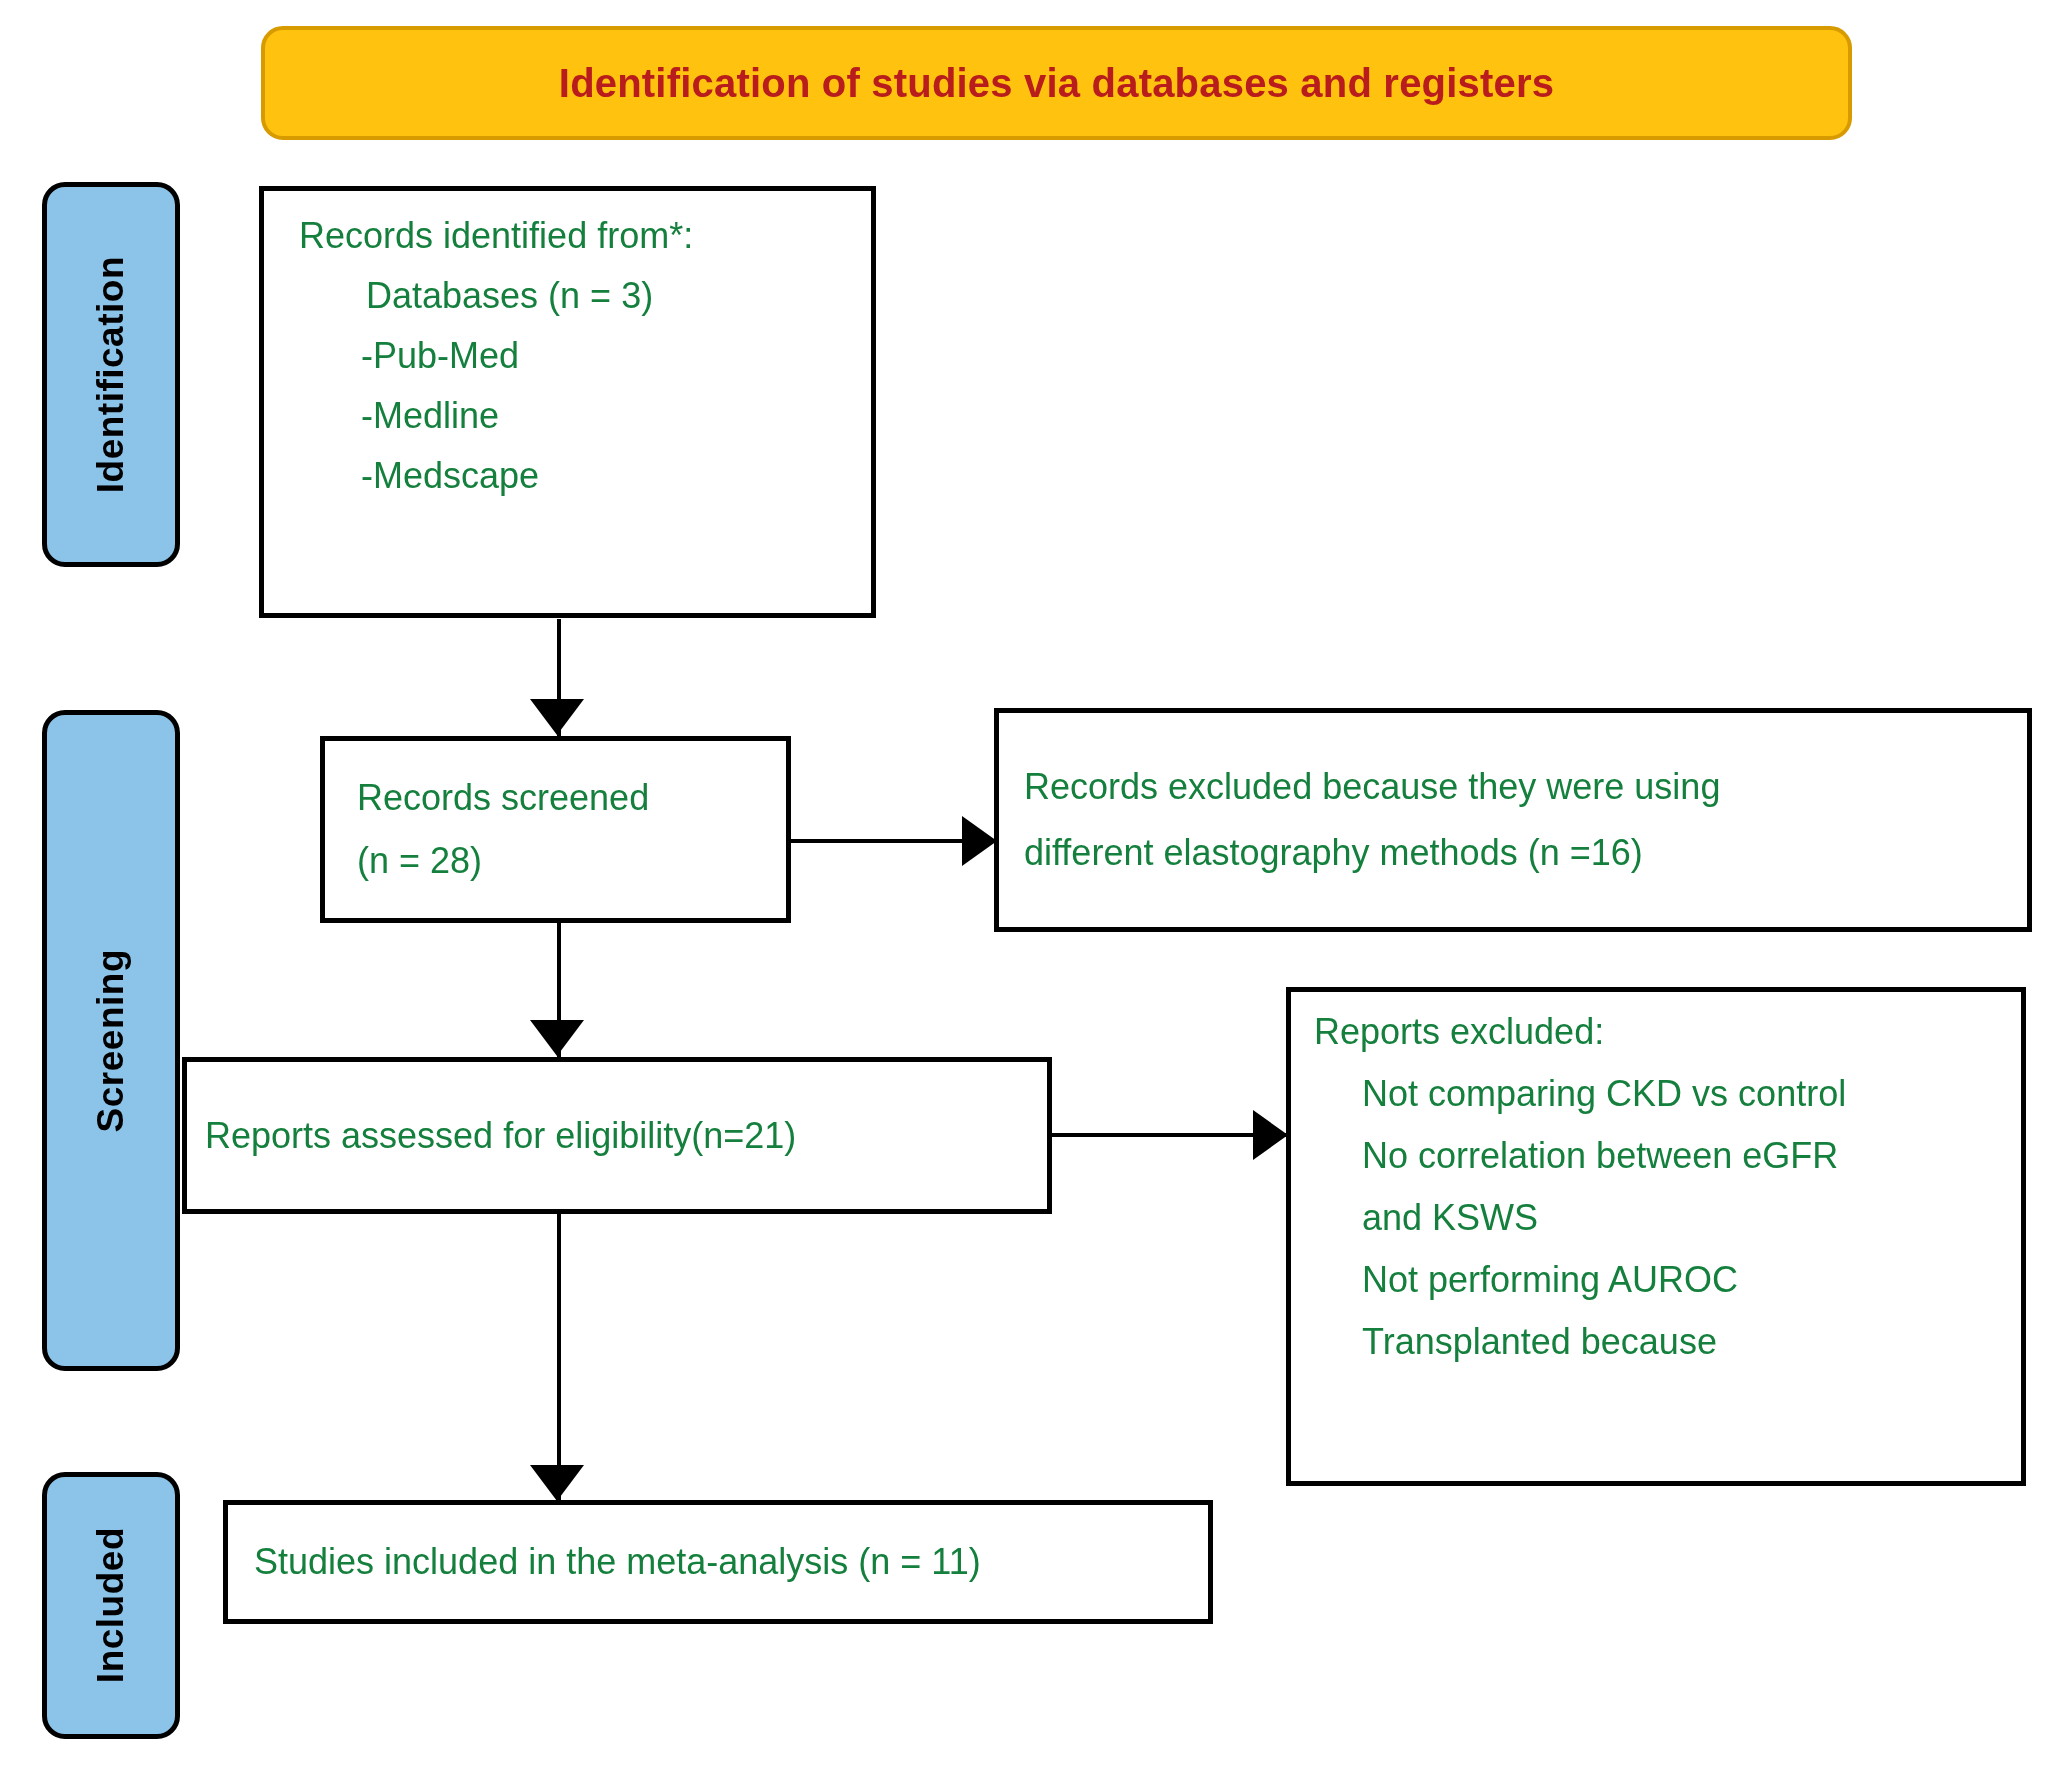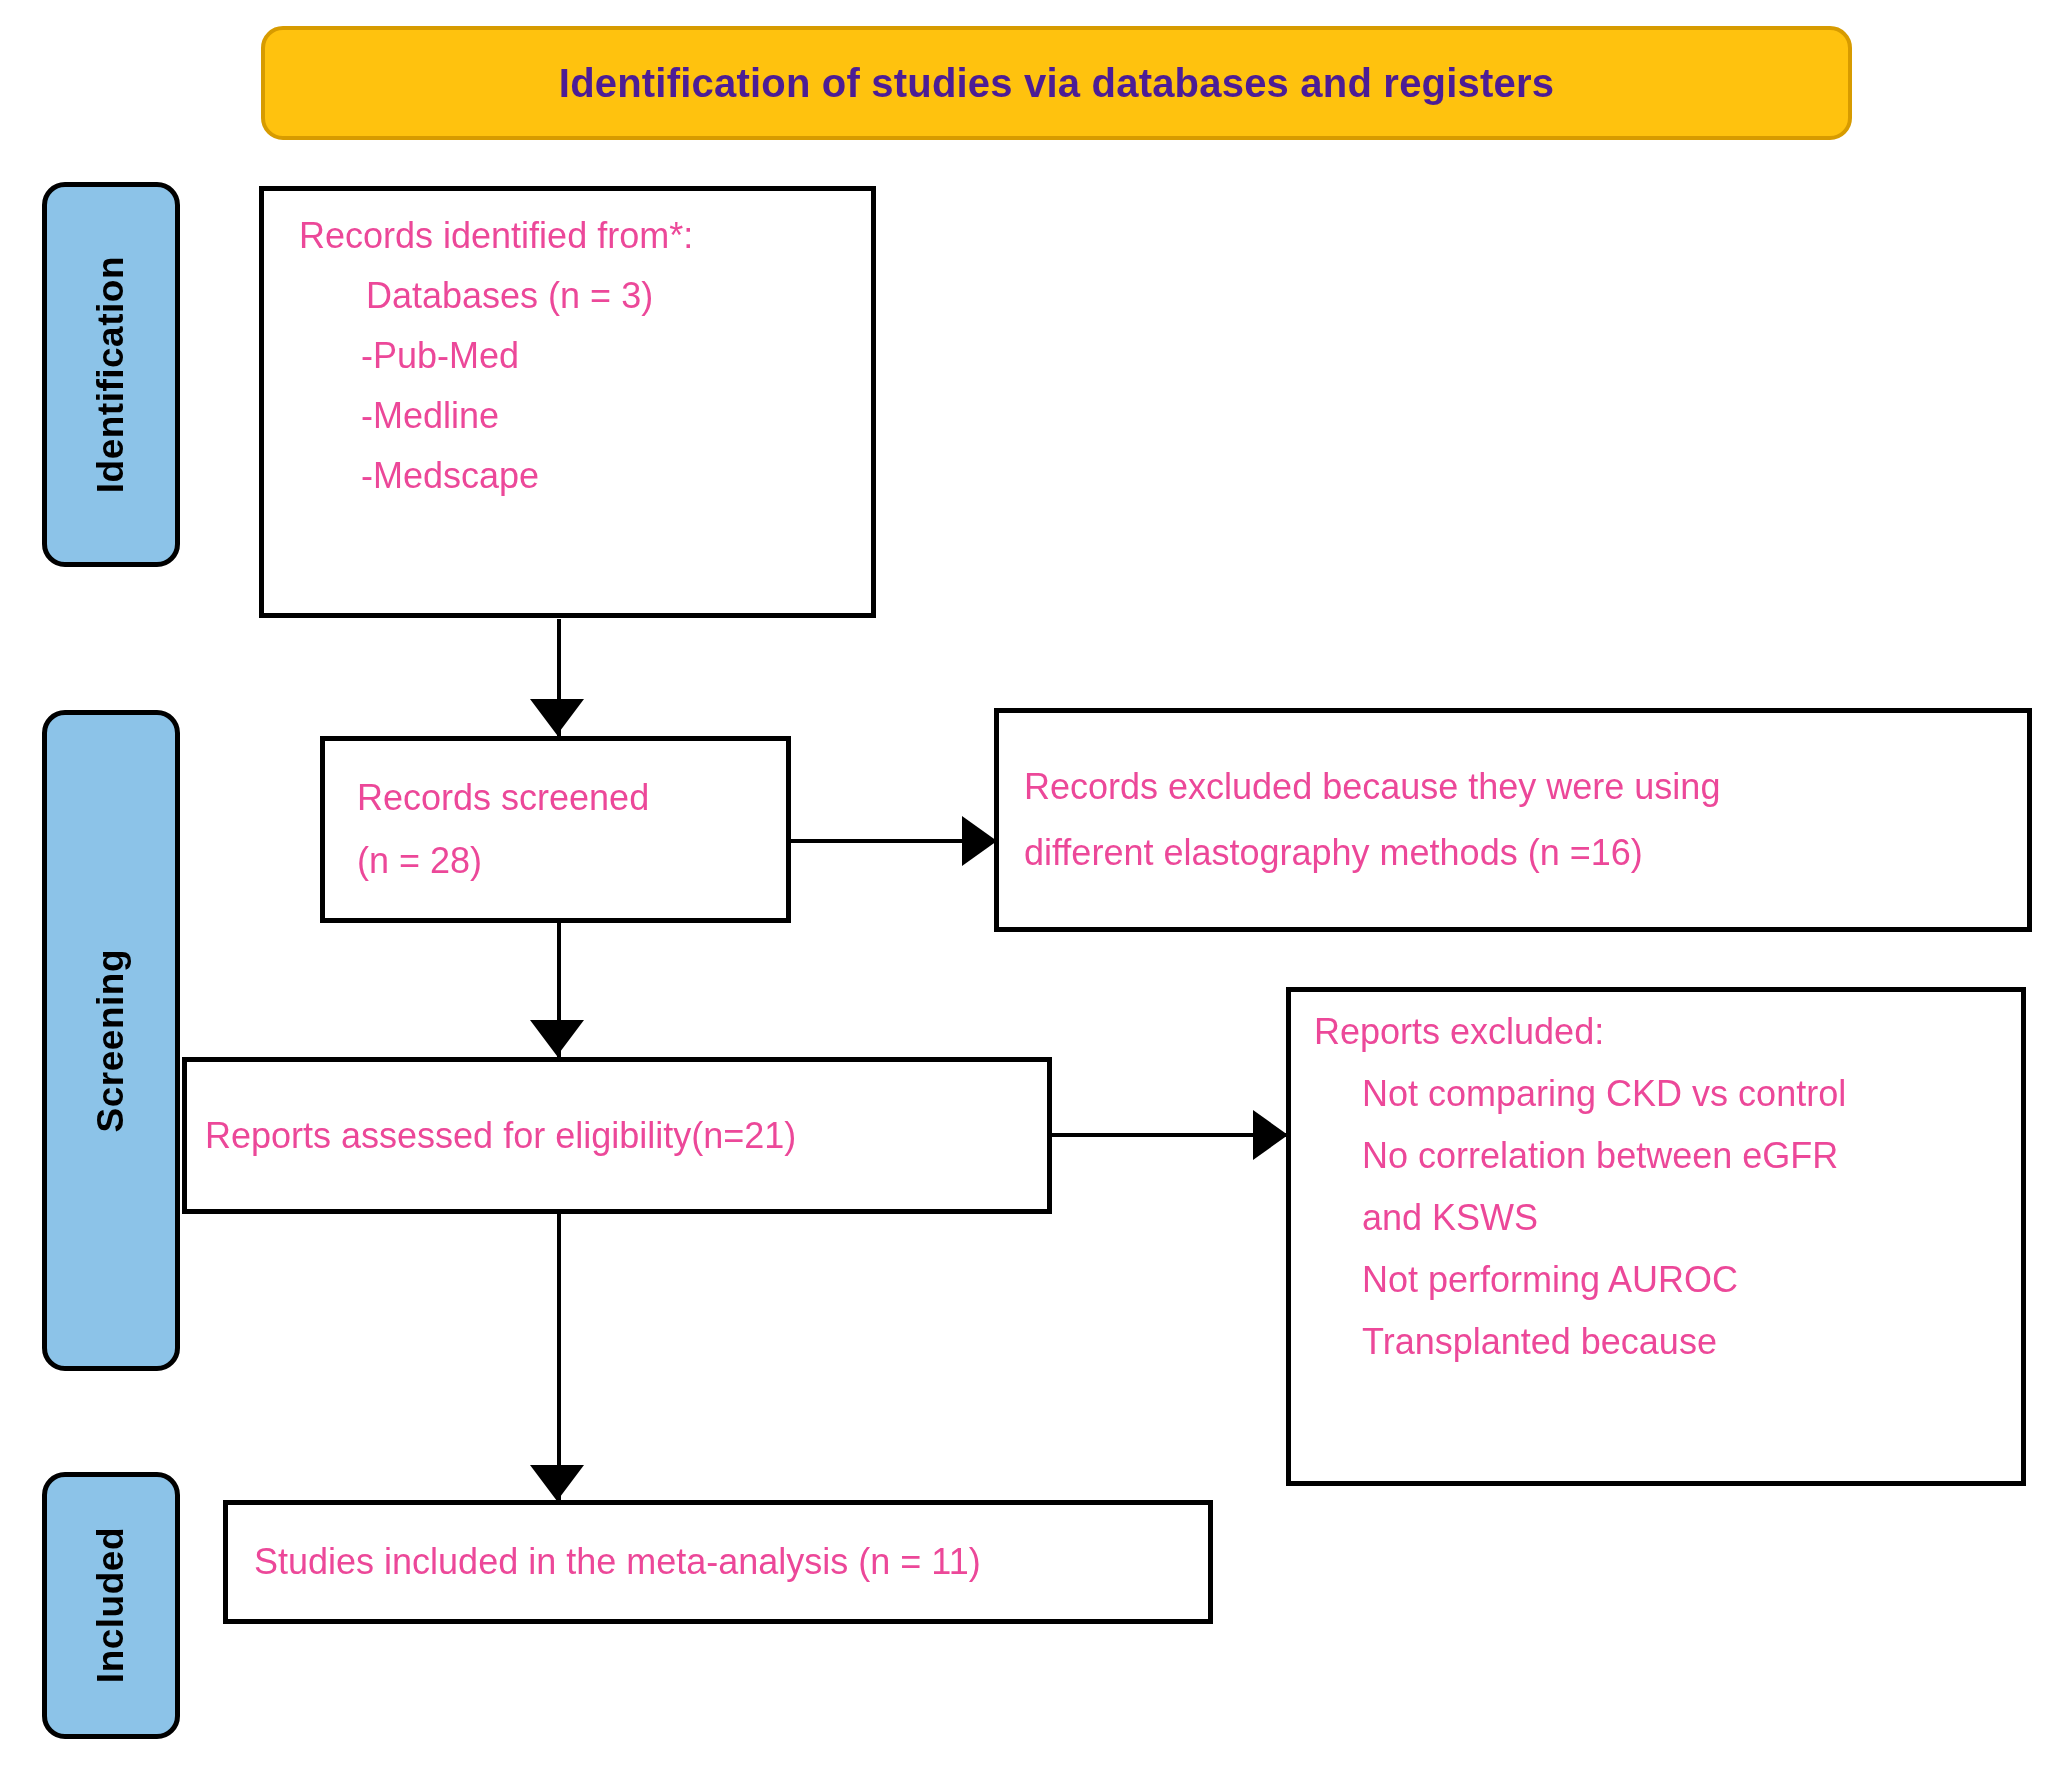"Identification of studies via databases" .banner-text { color: #4c1d95 -> #b91c1c }
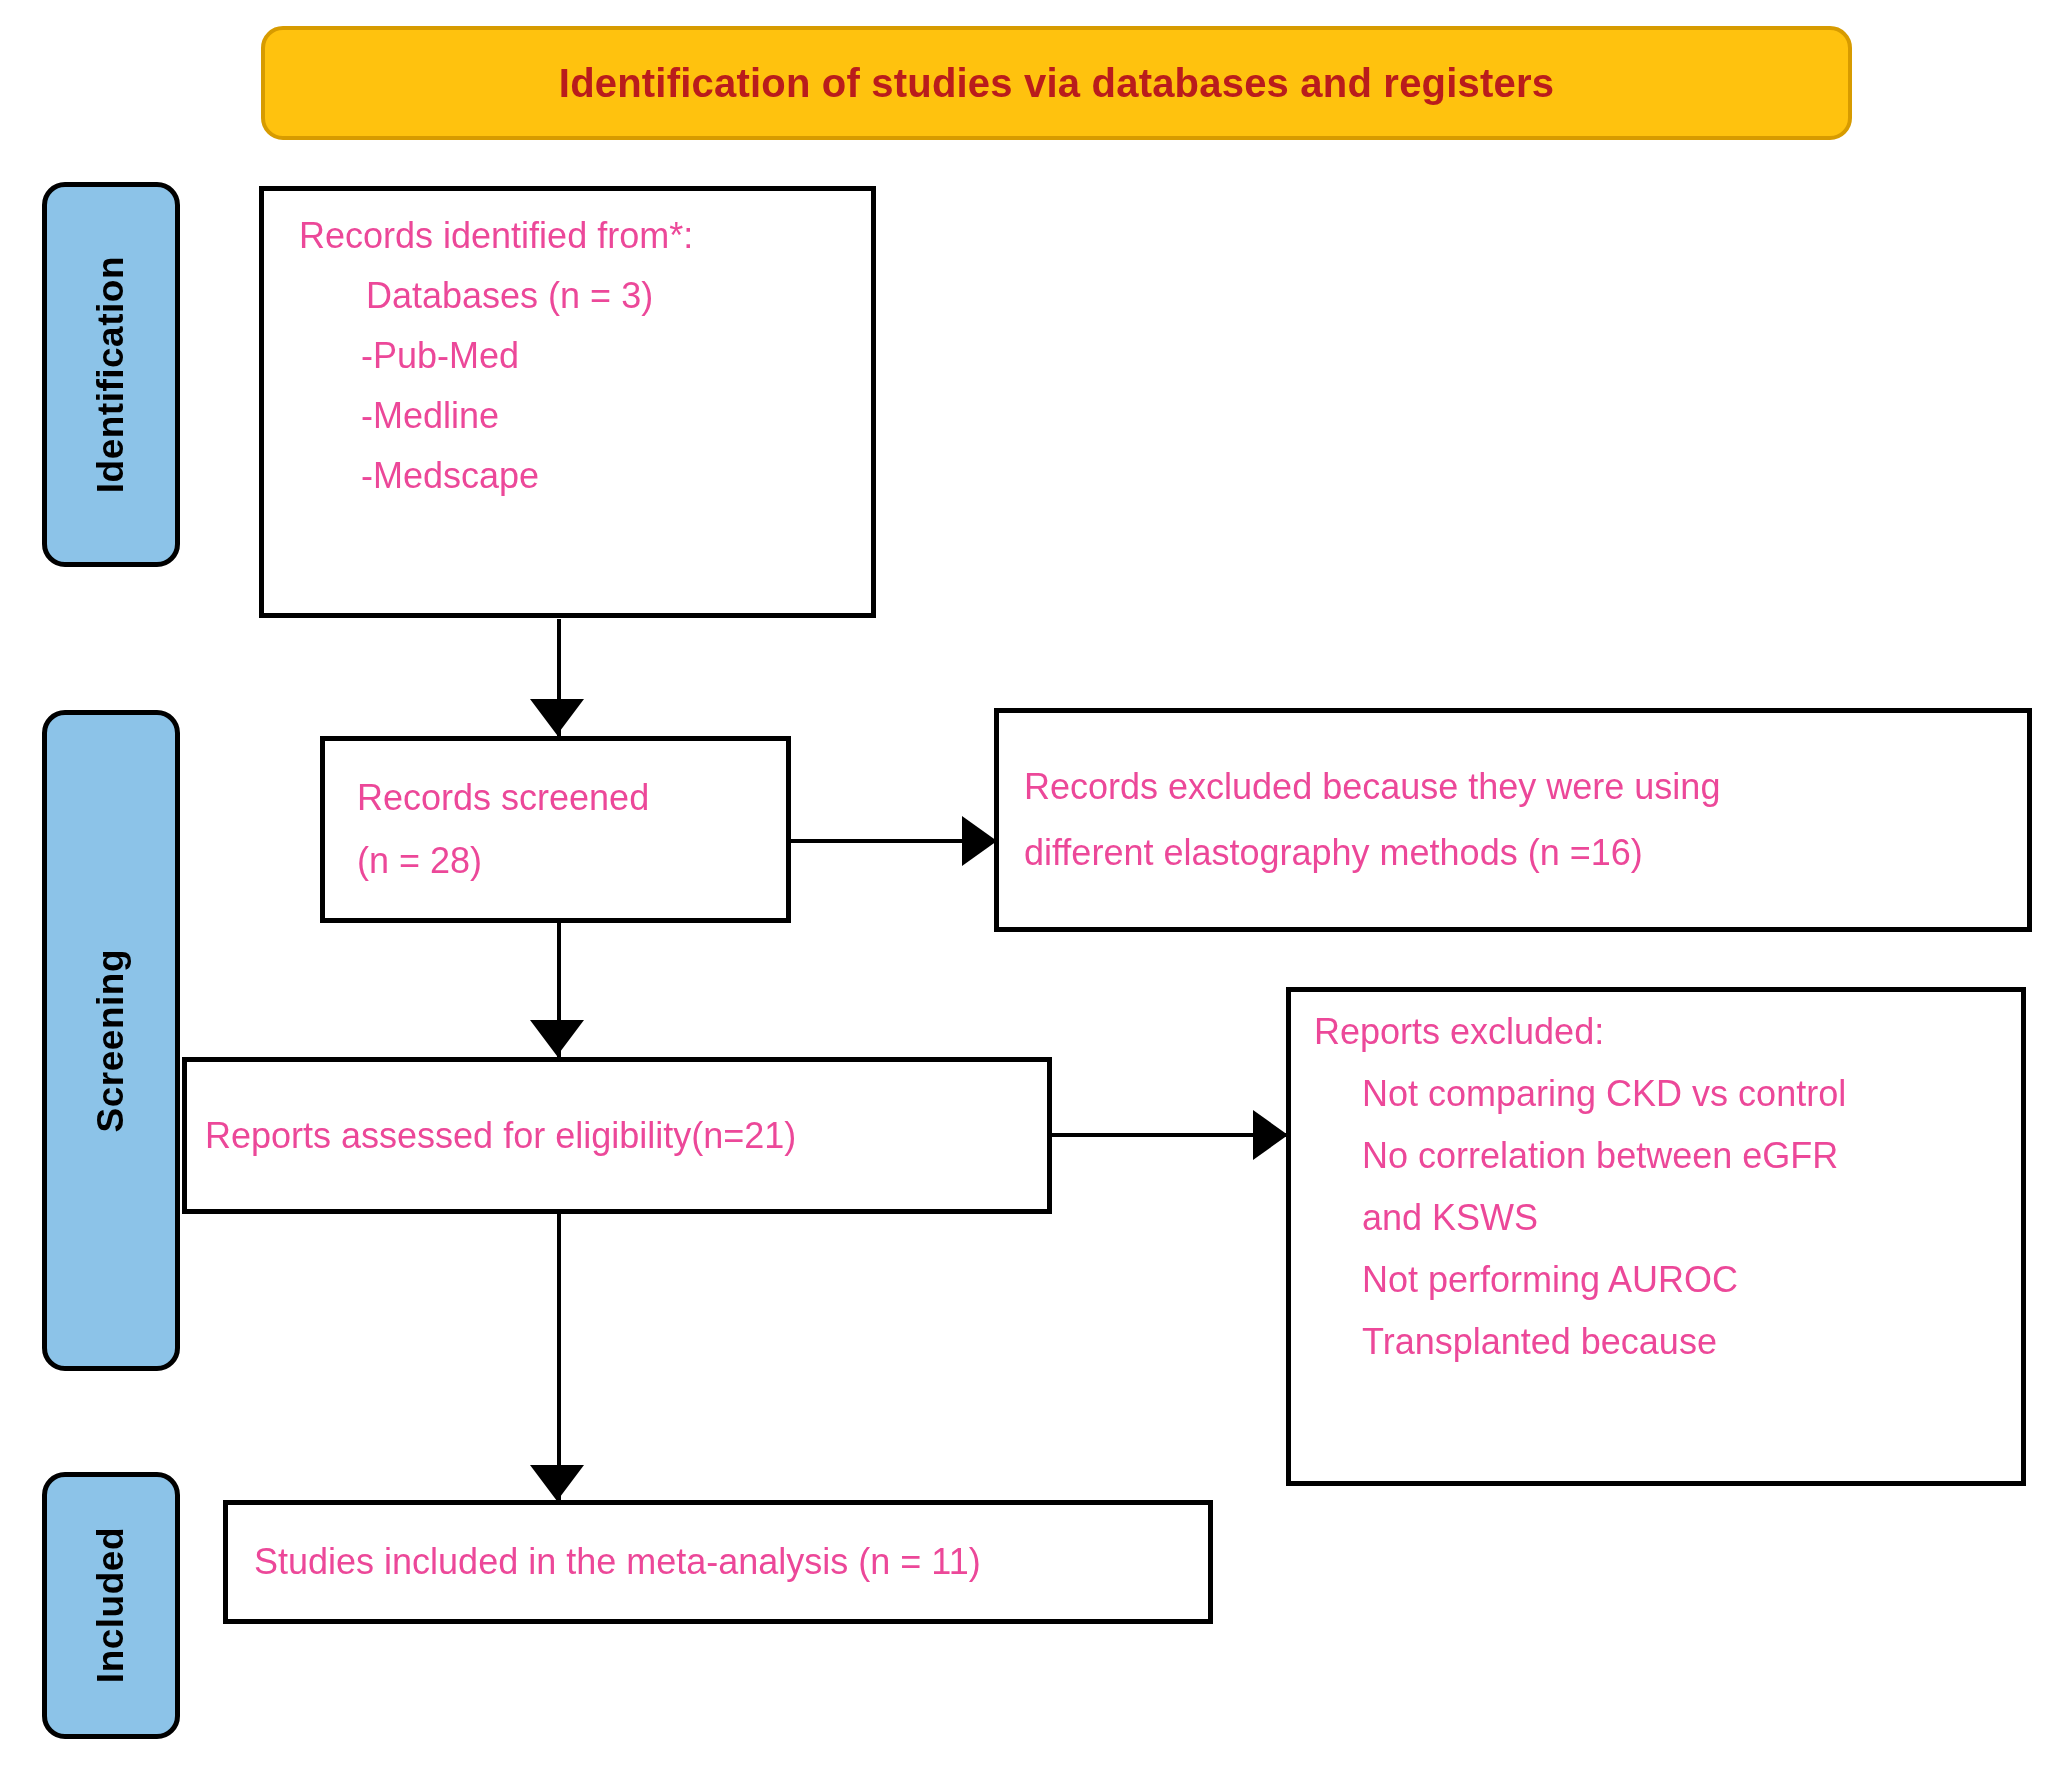"Records identified from*:" .line { color: #ec4899 -> #15803d }
